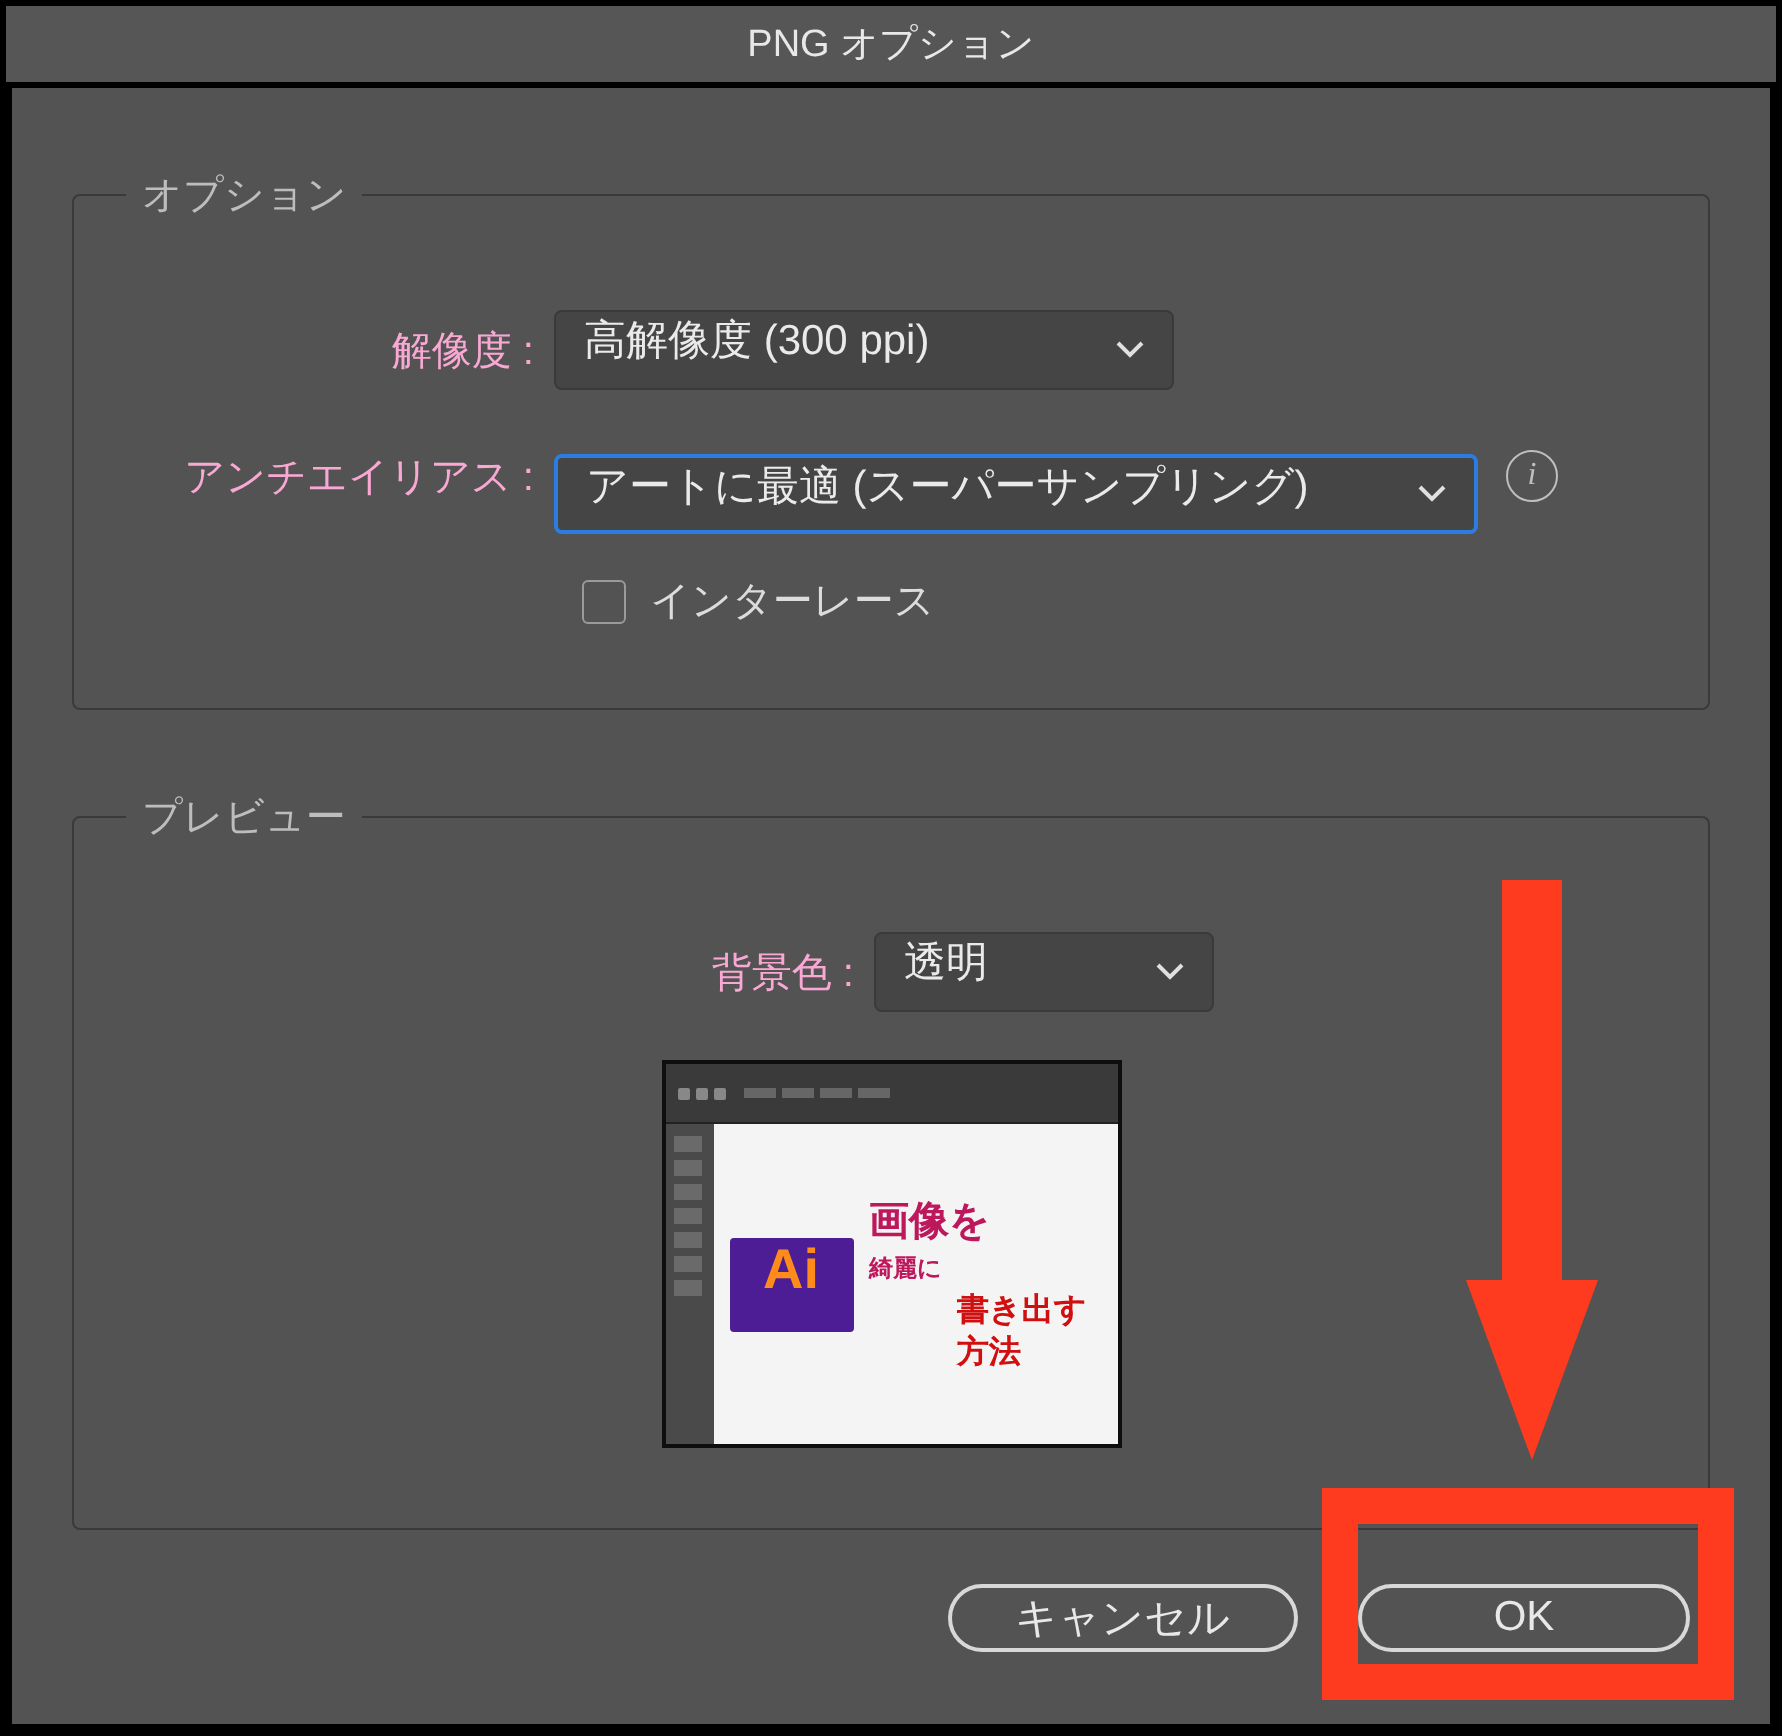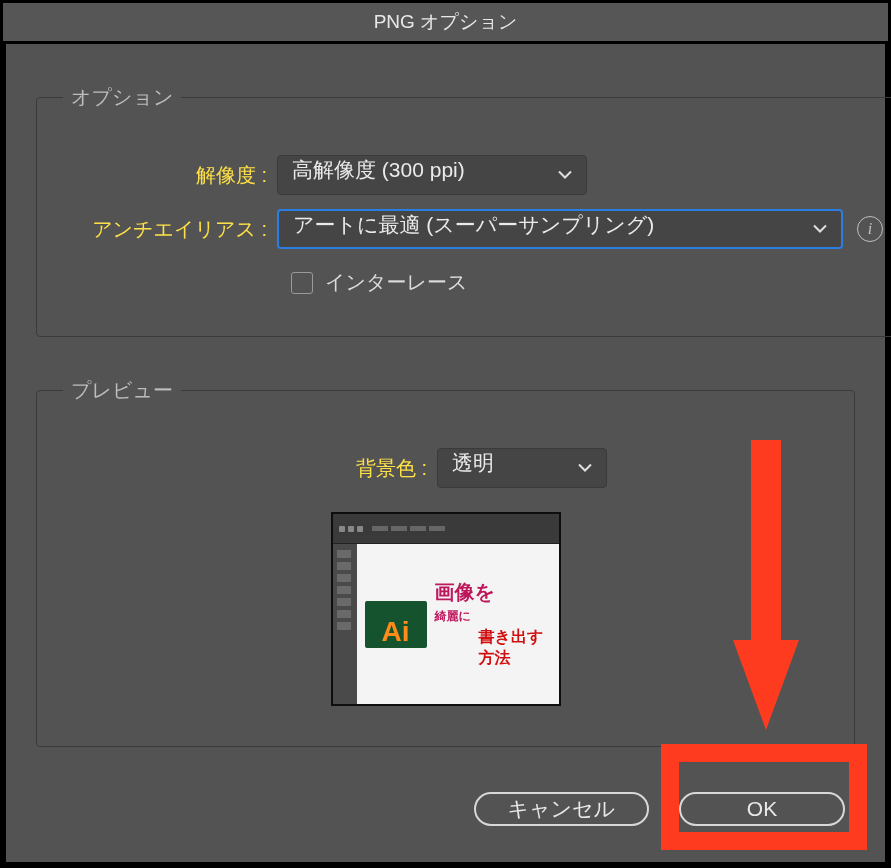"解像度 :" .label { color: #fde047 -> #f9a8d4 }
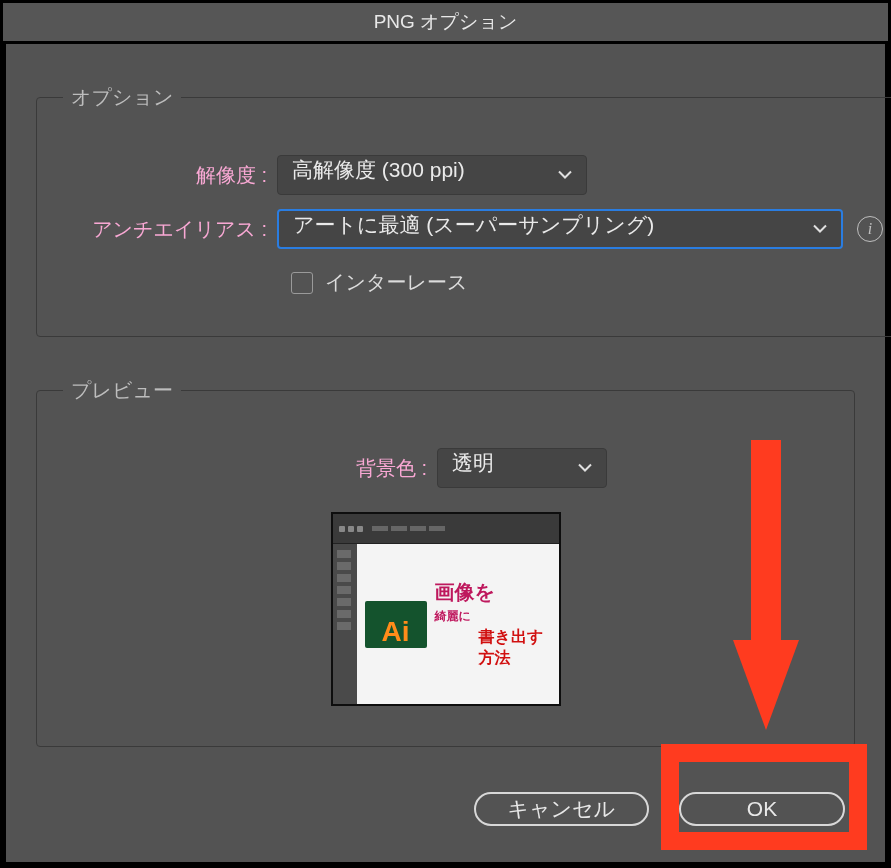"アートに最適 (スーパーサンプリング)" .select.antialias { margin-top: none -> 18px; width: 566px -> 462px }
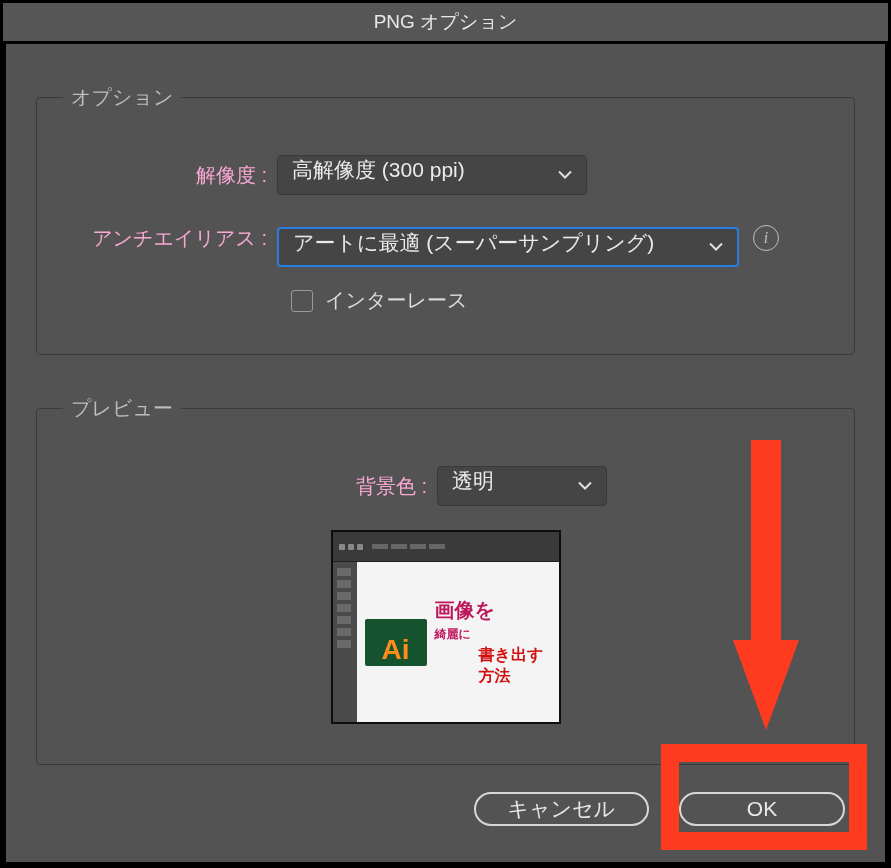"Ai" .ai-badge { align-items: flex-end -> flex-start; background: #14532d -> #4c1d95 }
